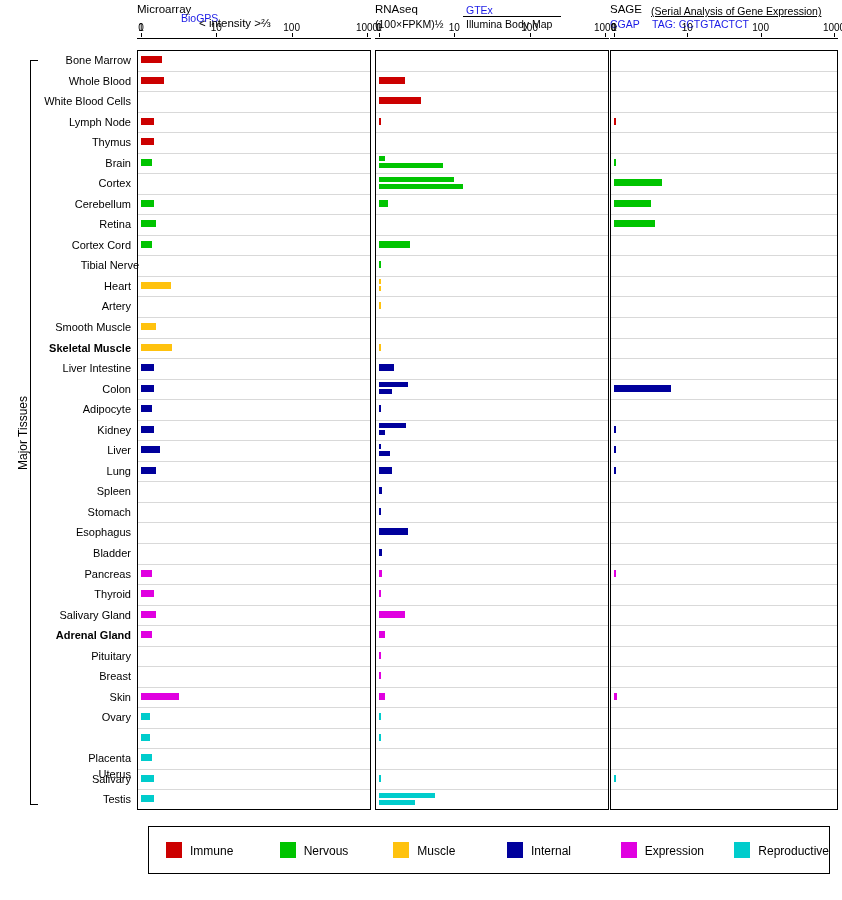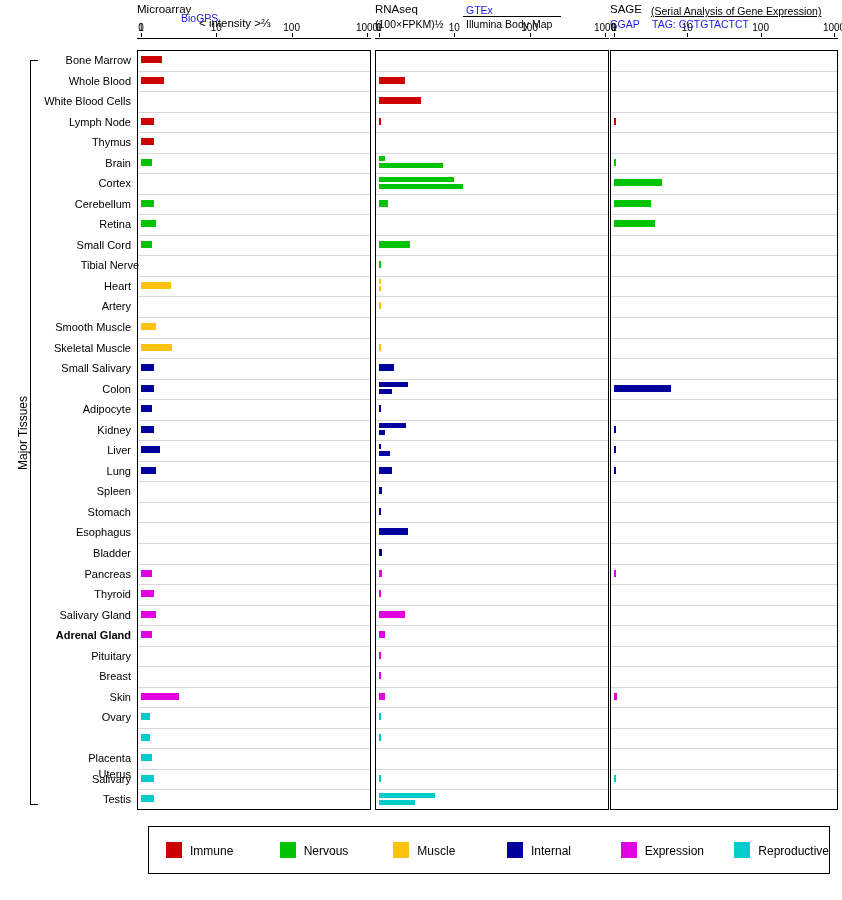"Small Cord" div.tlabel { text: Small -> Cortex }
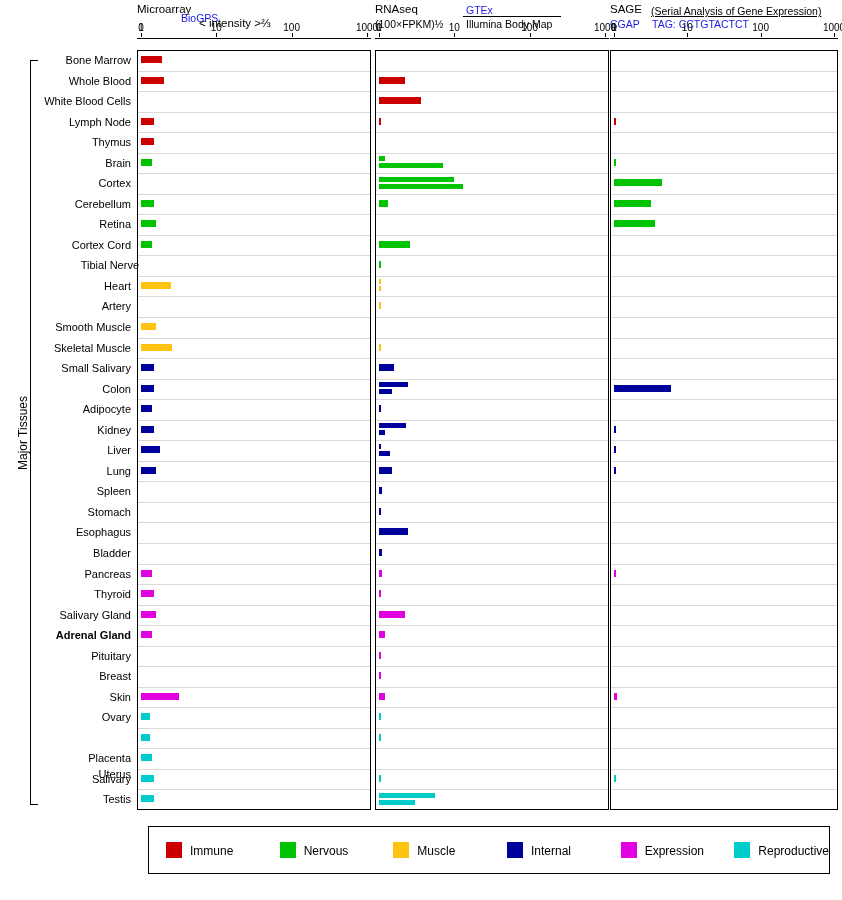"Skeletal Muscle" div.tlabel { font-weight: none -> bold }
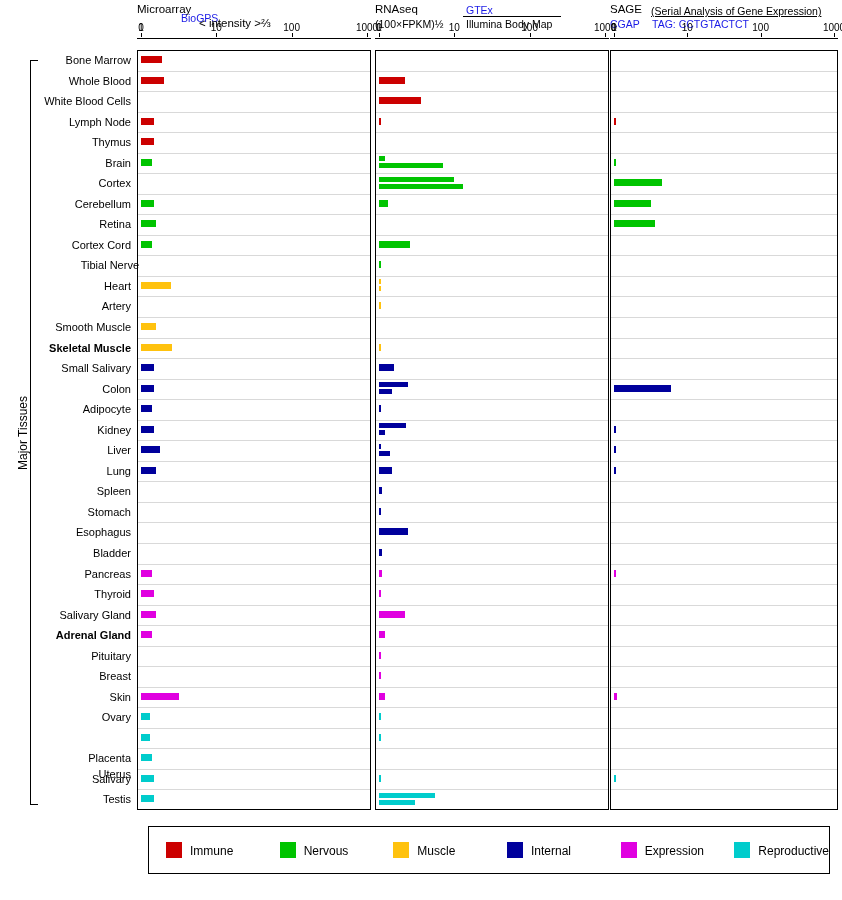"Small Salivary" div.tlabel { text: Small Salivary -> Liver Intestine }
